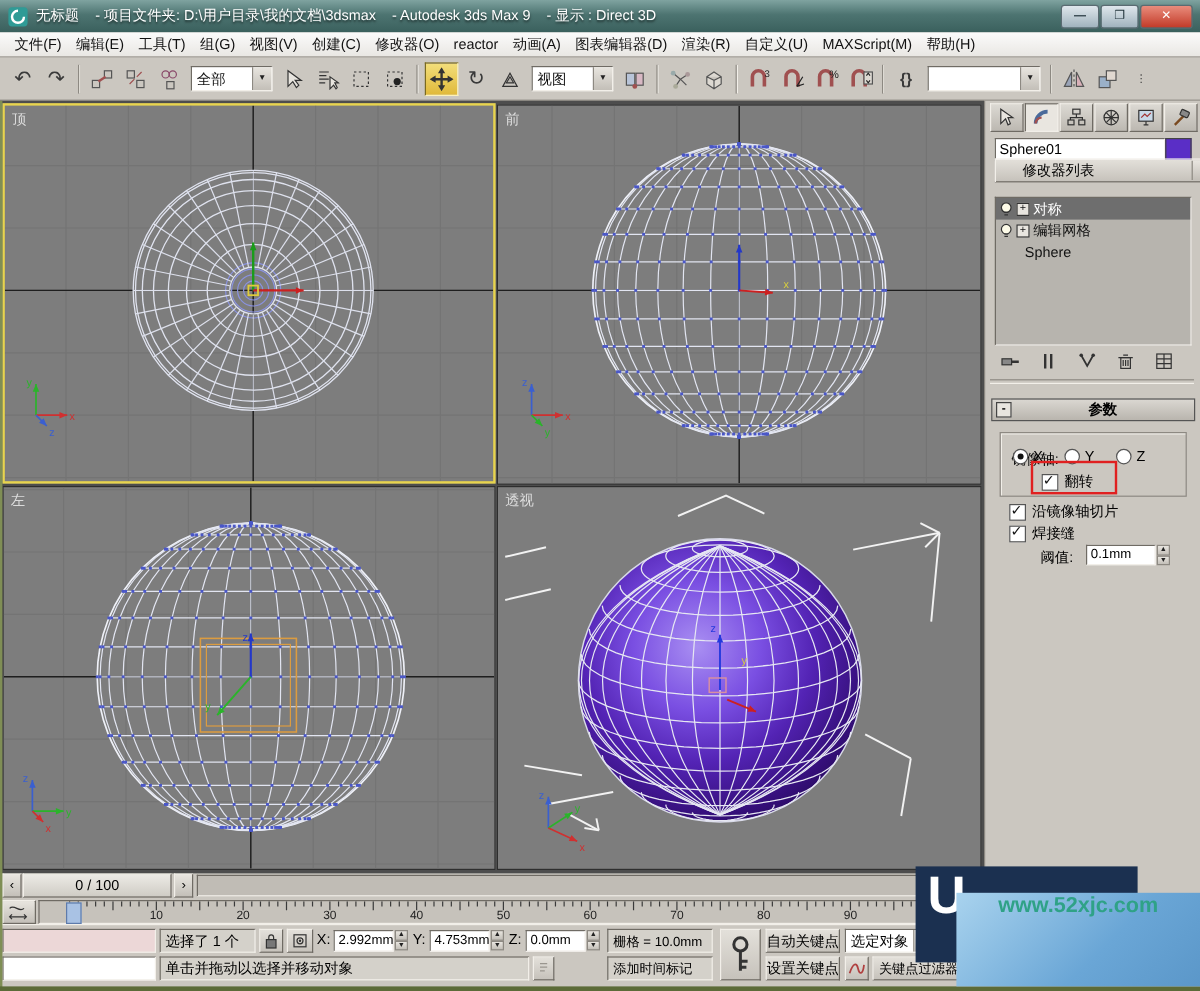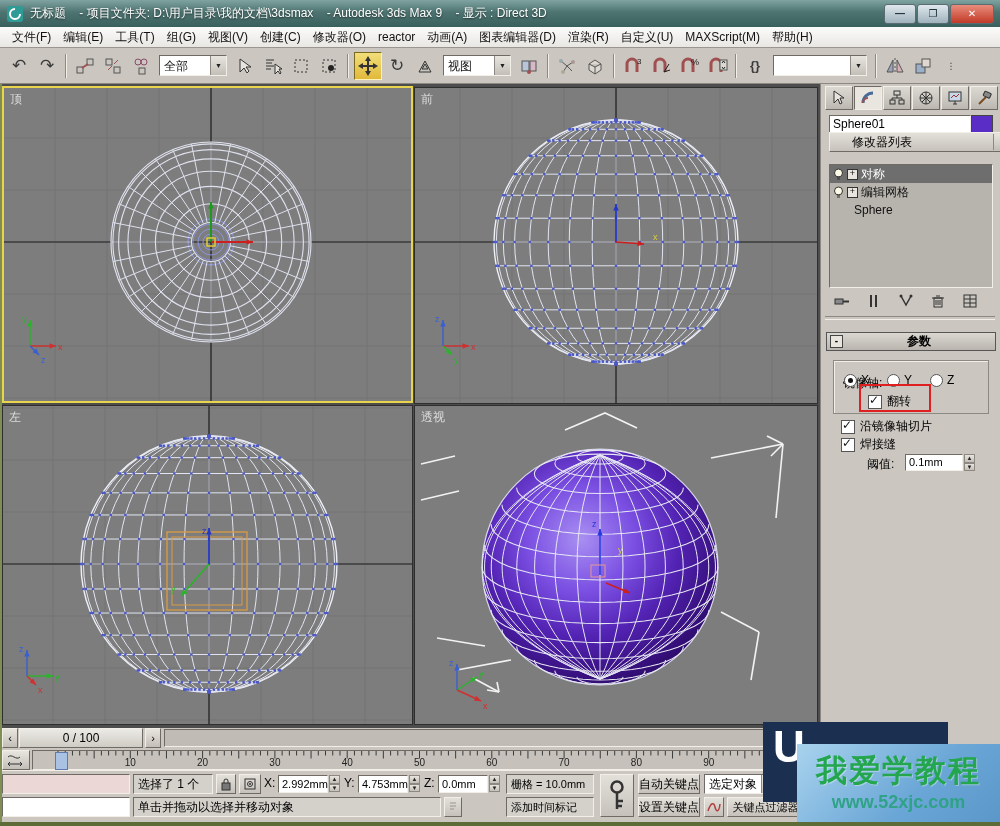"我爱学教程" div.wm-line1 { html: <div>我爱学教程</div> -> none }
